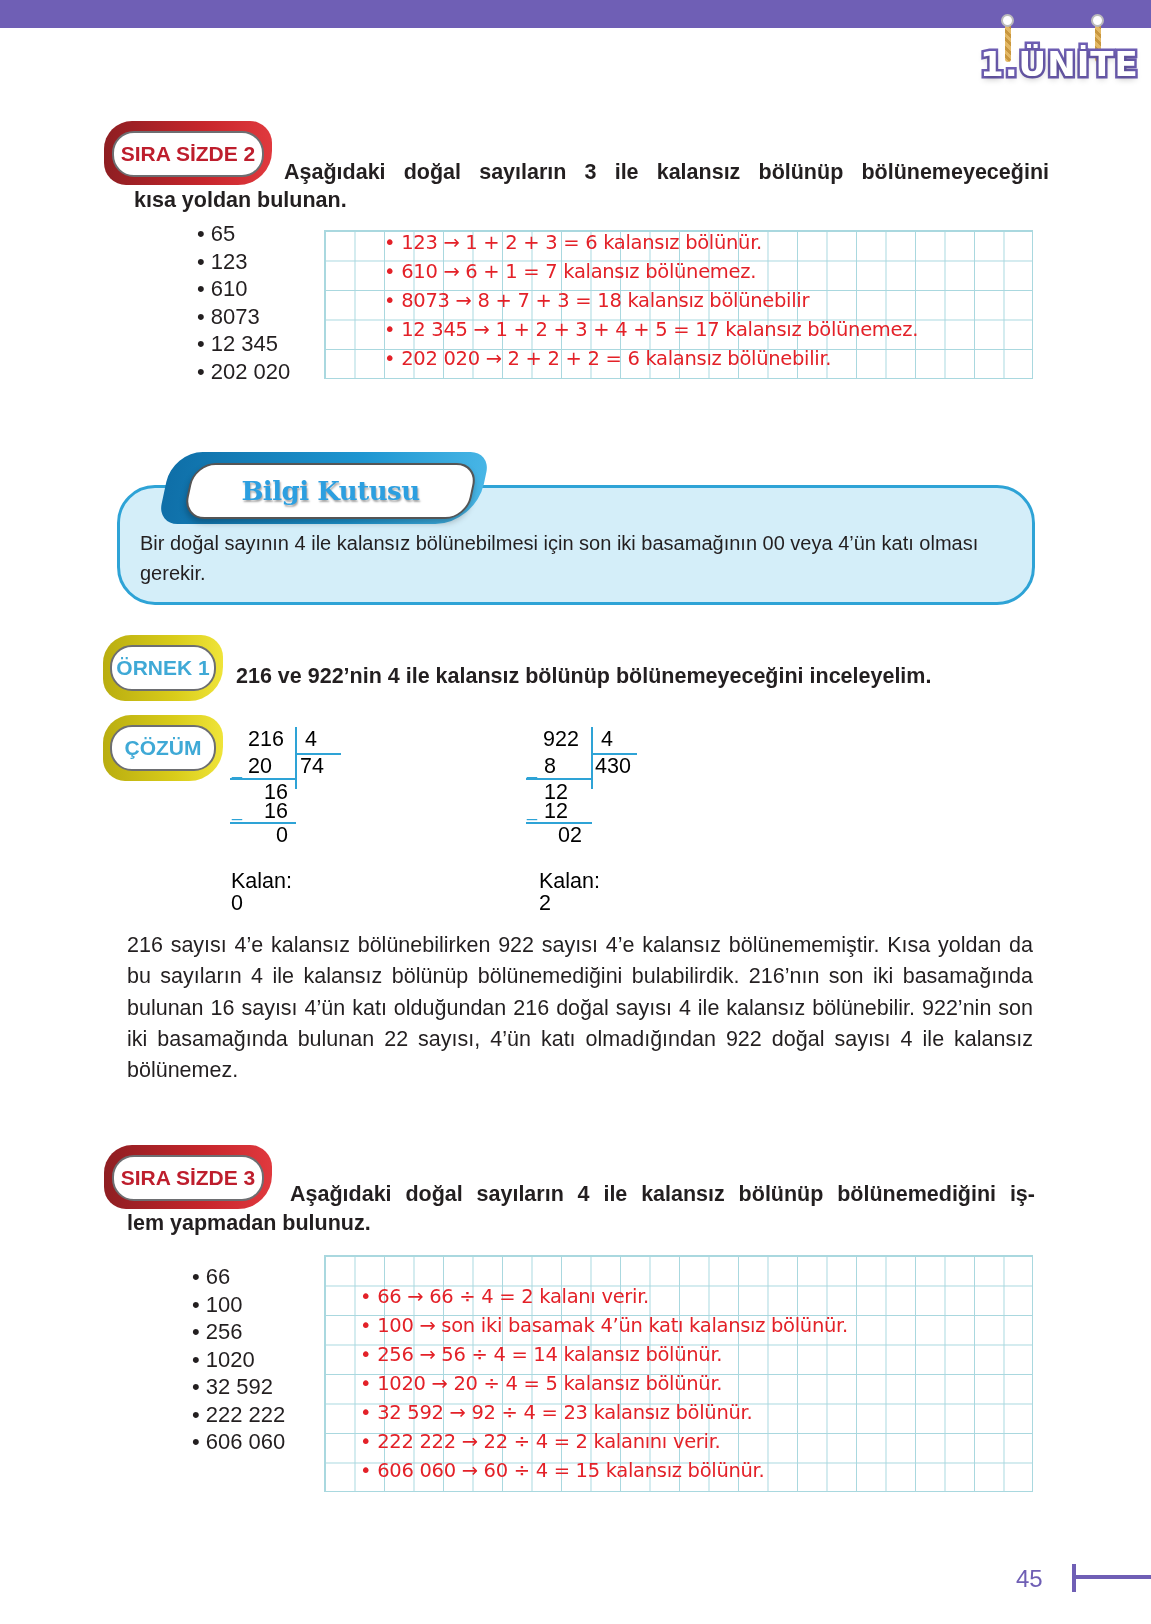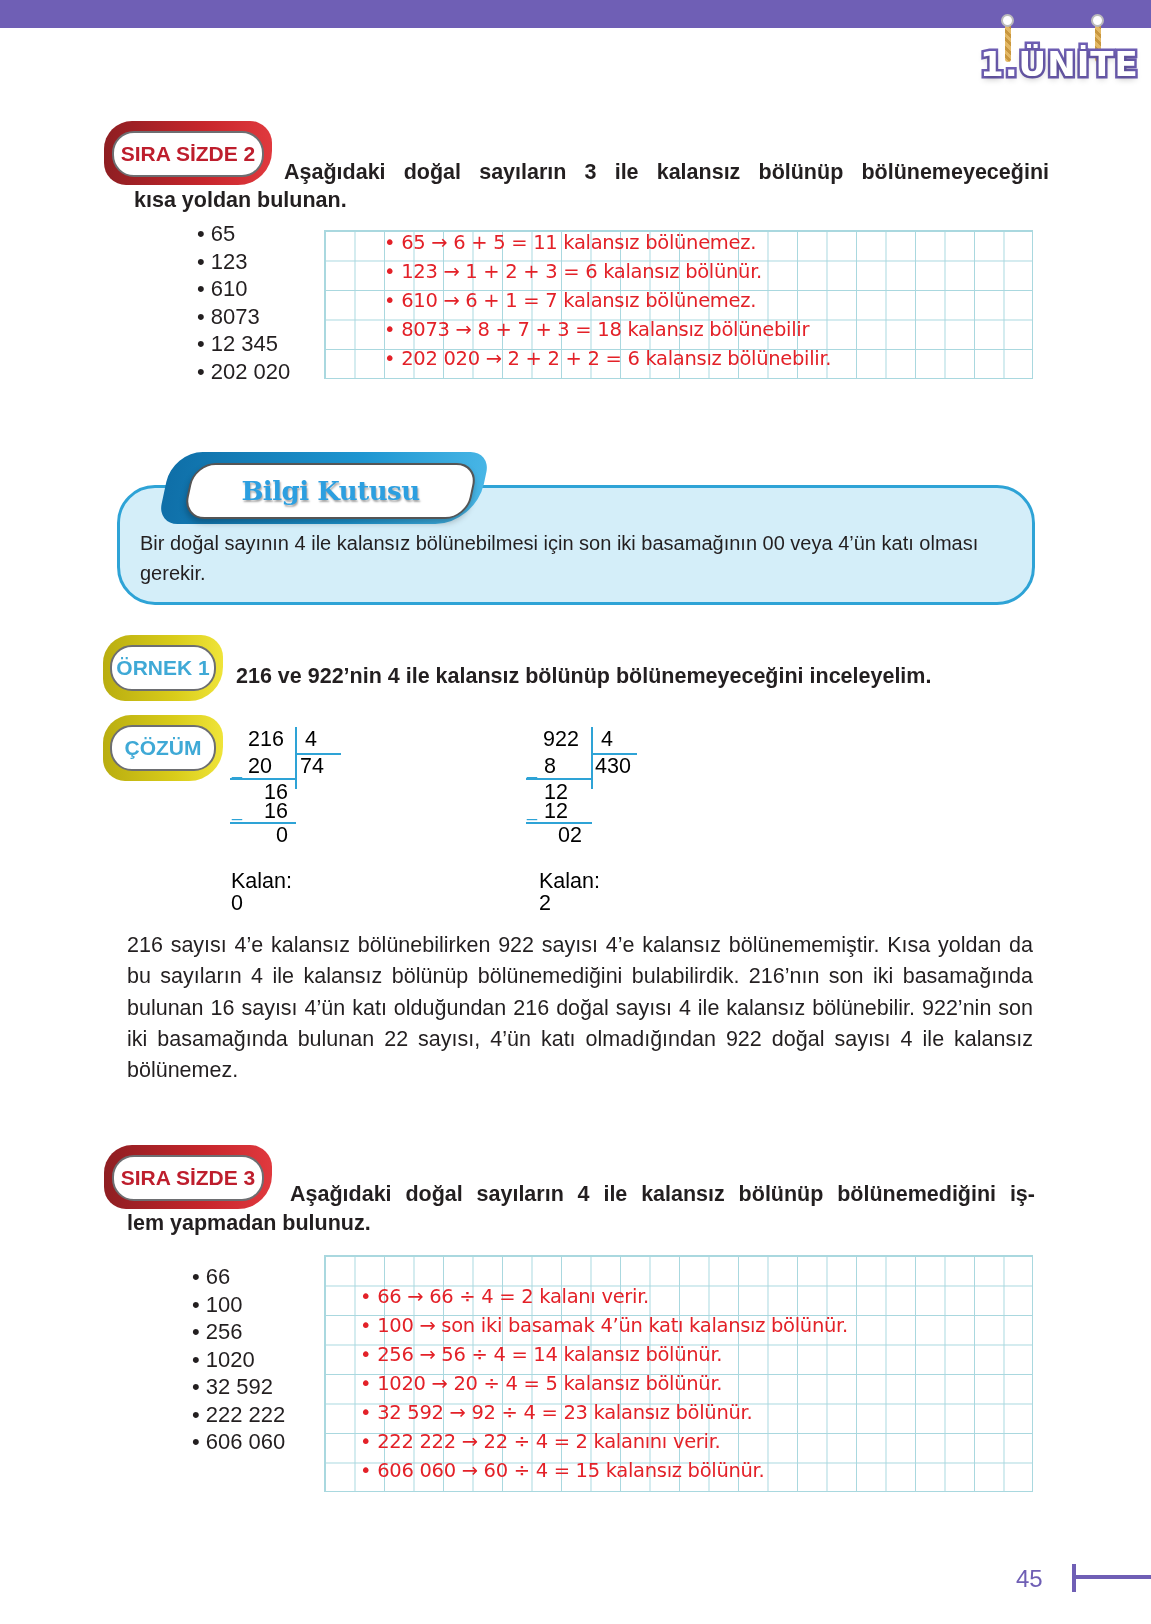"65 → 6 + 5" div.li { html: <div>65 → 6 + 5 = 11 kalansız bölünemez.</div> -> none }
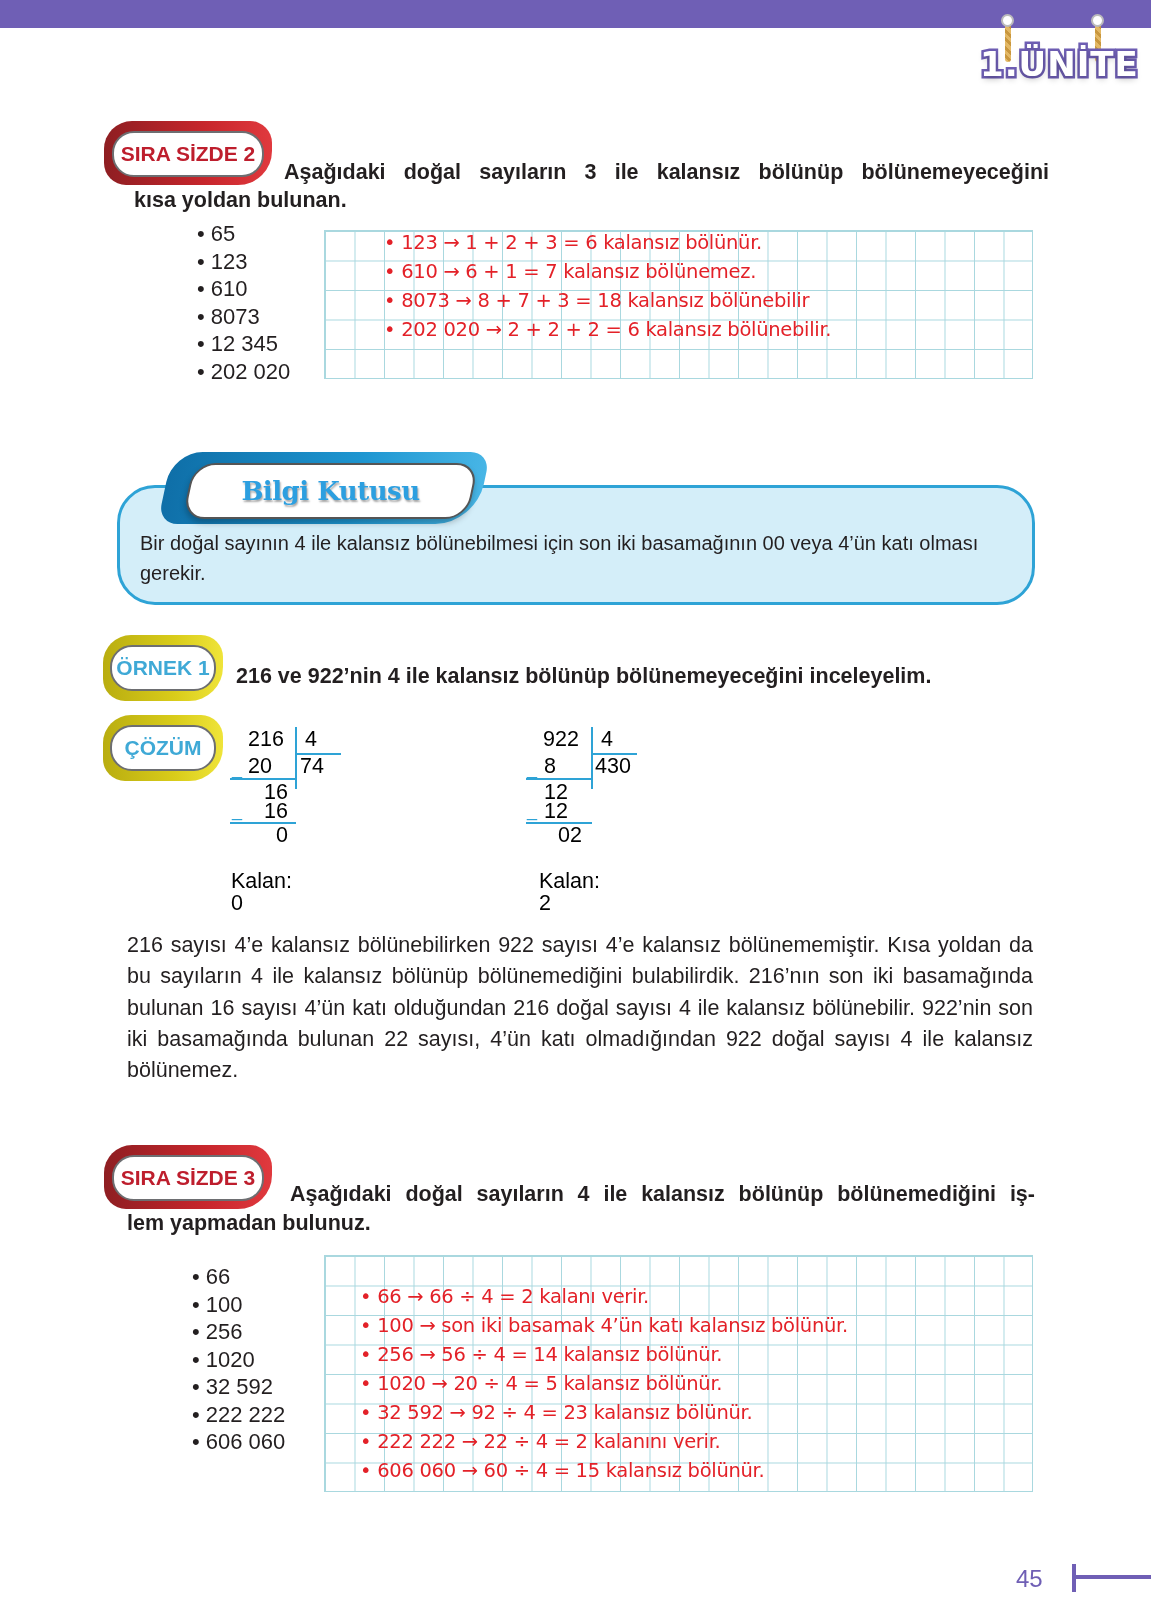"12 345 → 1 +" div.li { html: none -> <div>12 345 → 1 + 2 + 3 + 4 + 5 = 17 kalansız bölünemez.</div> }
